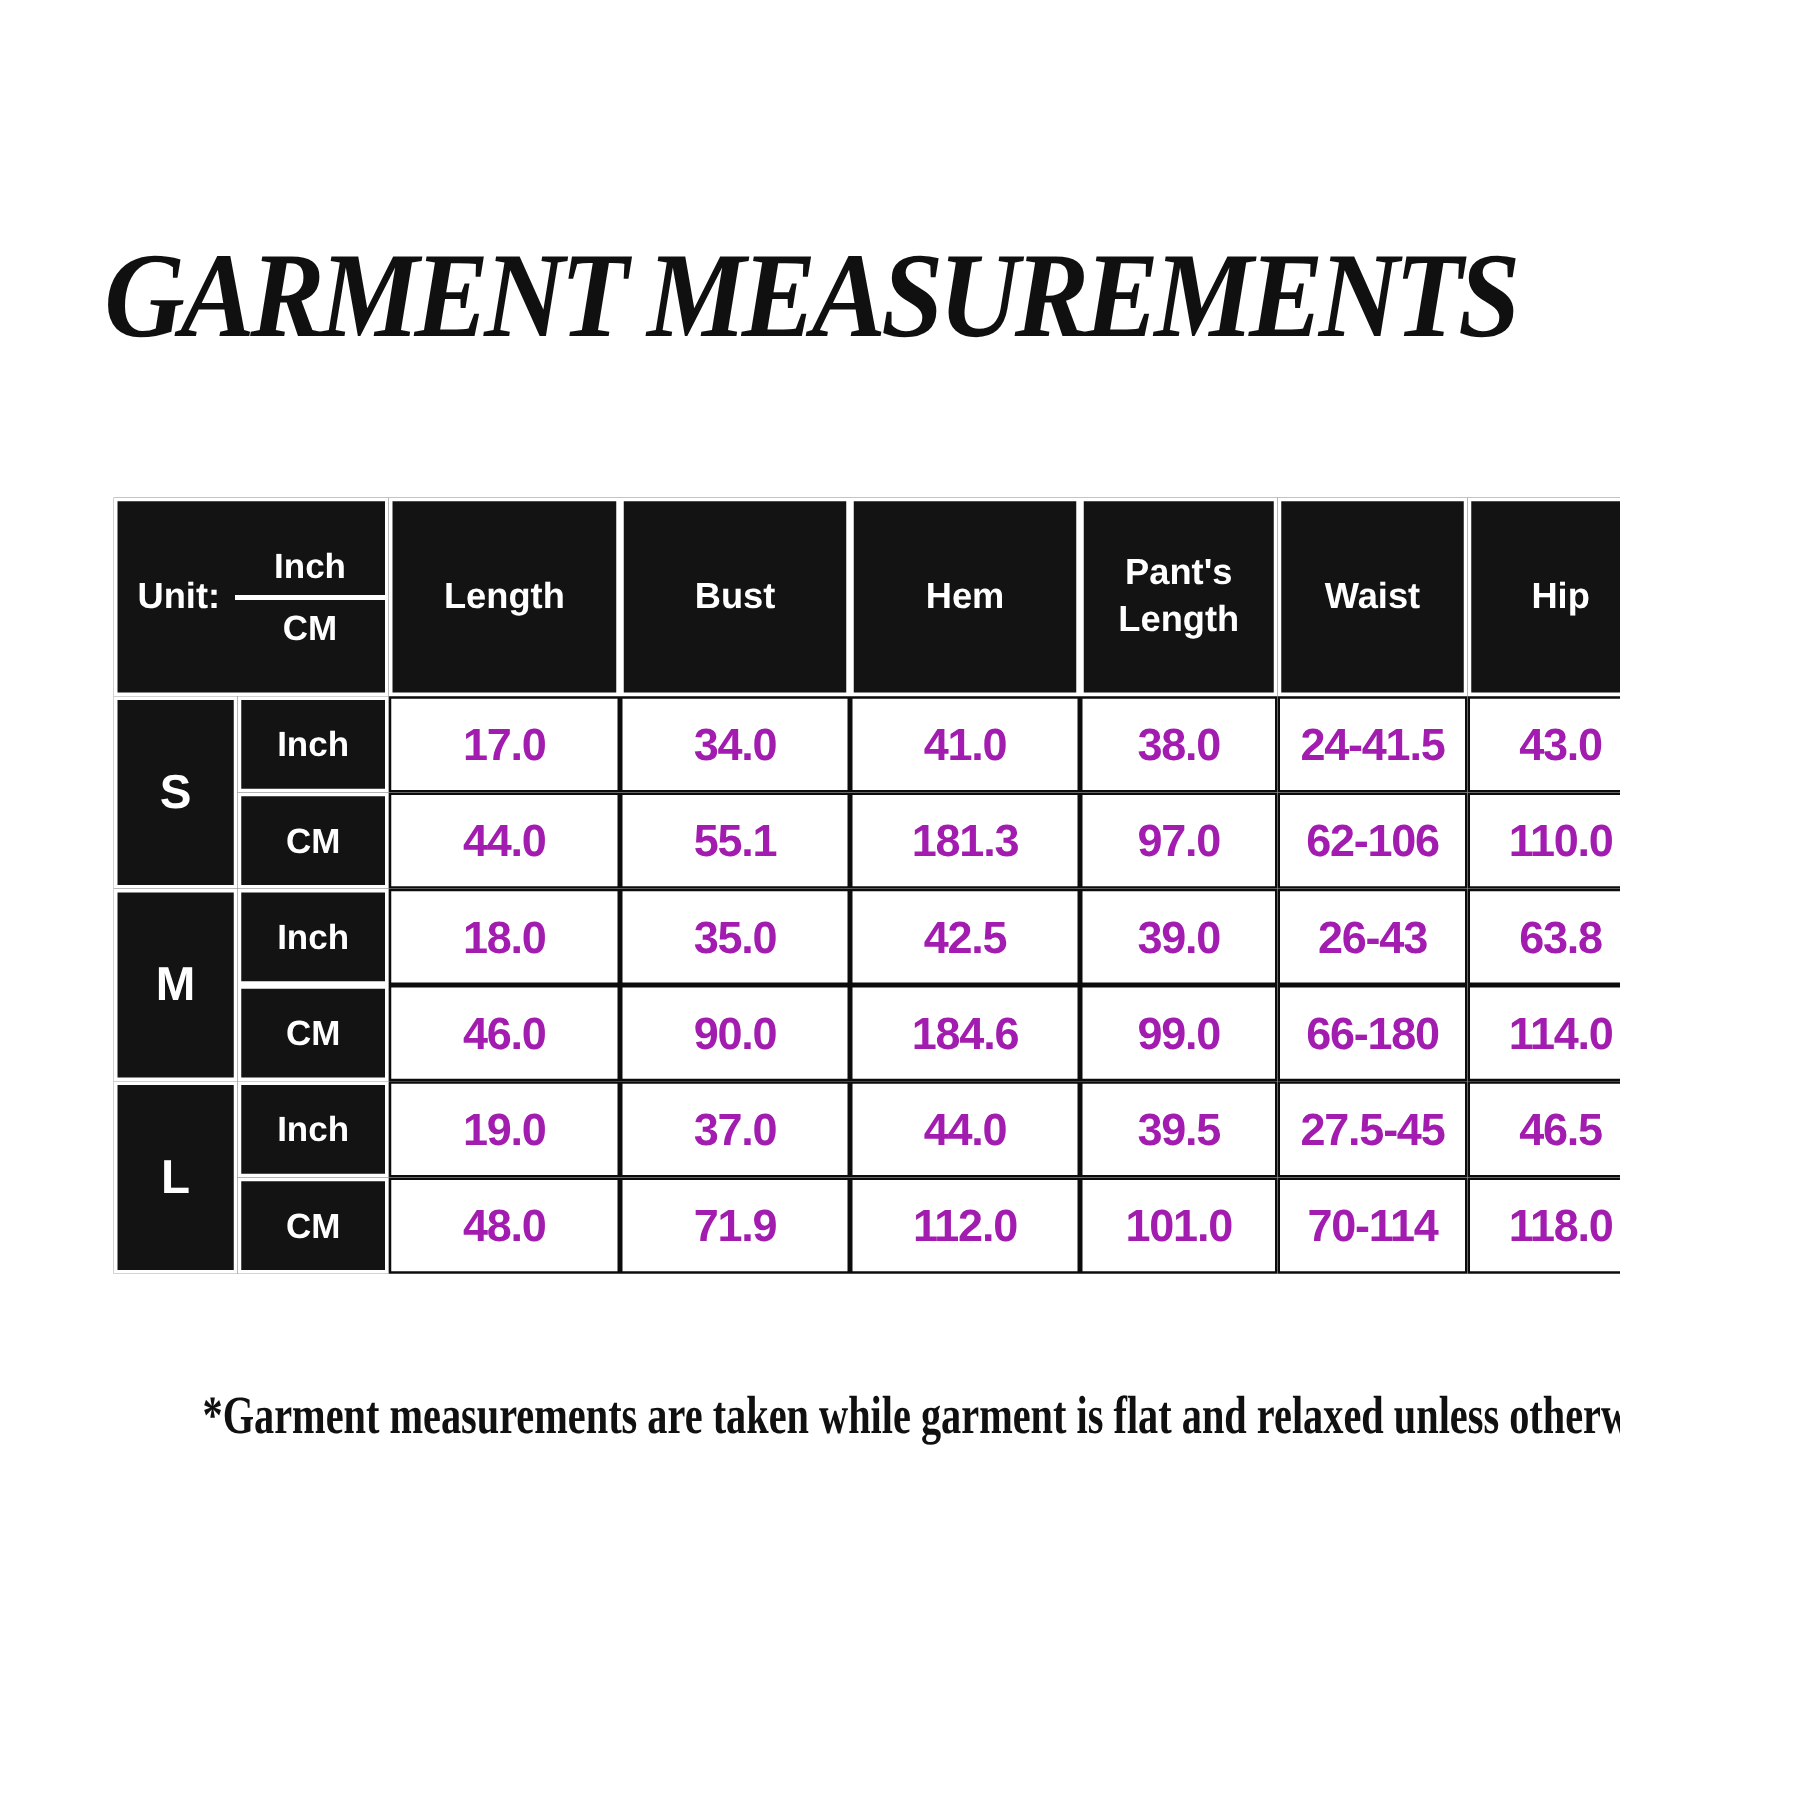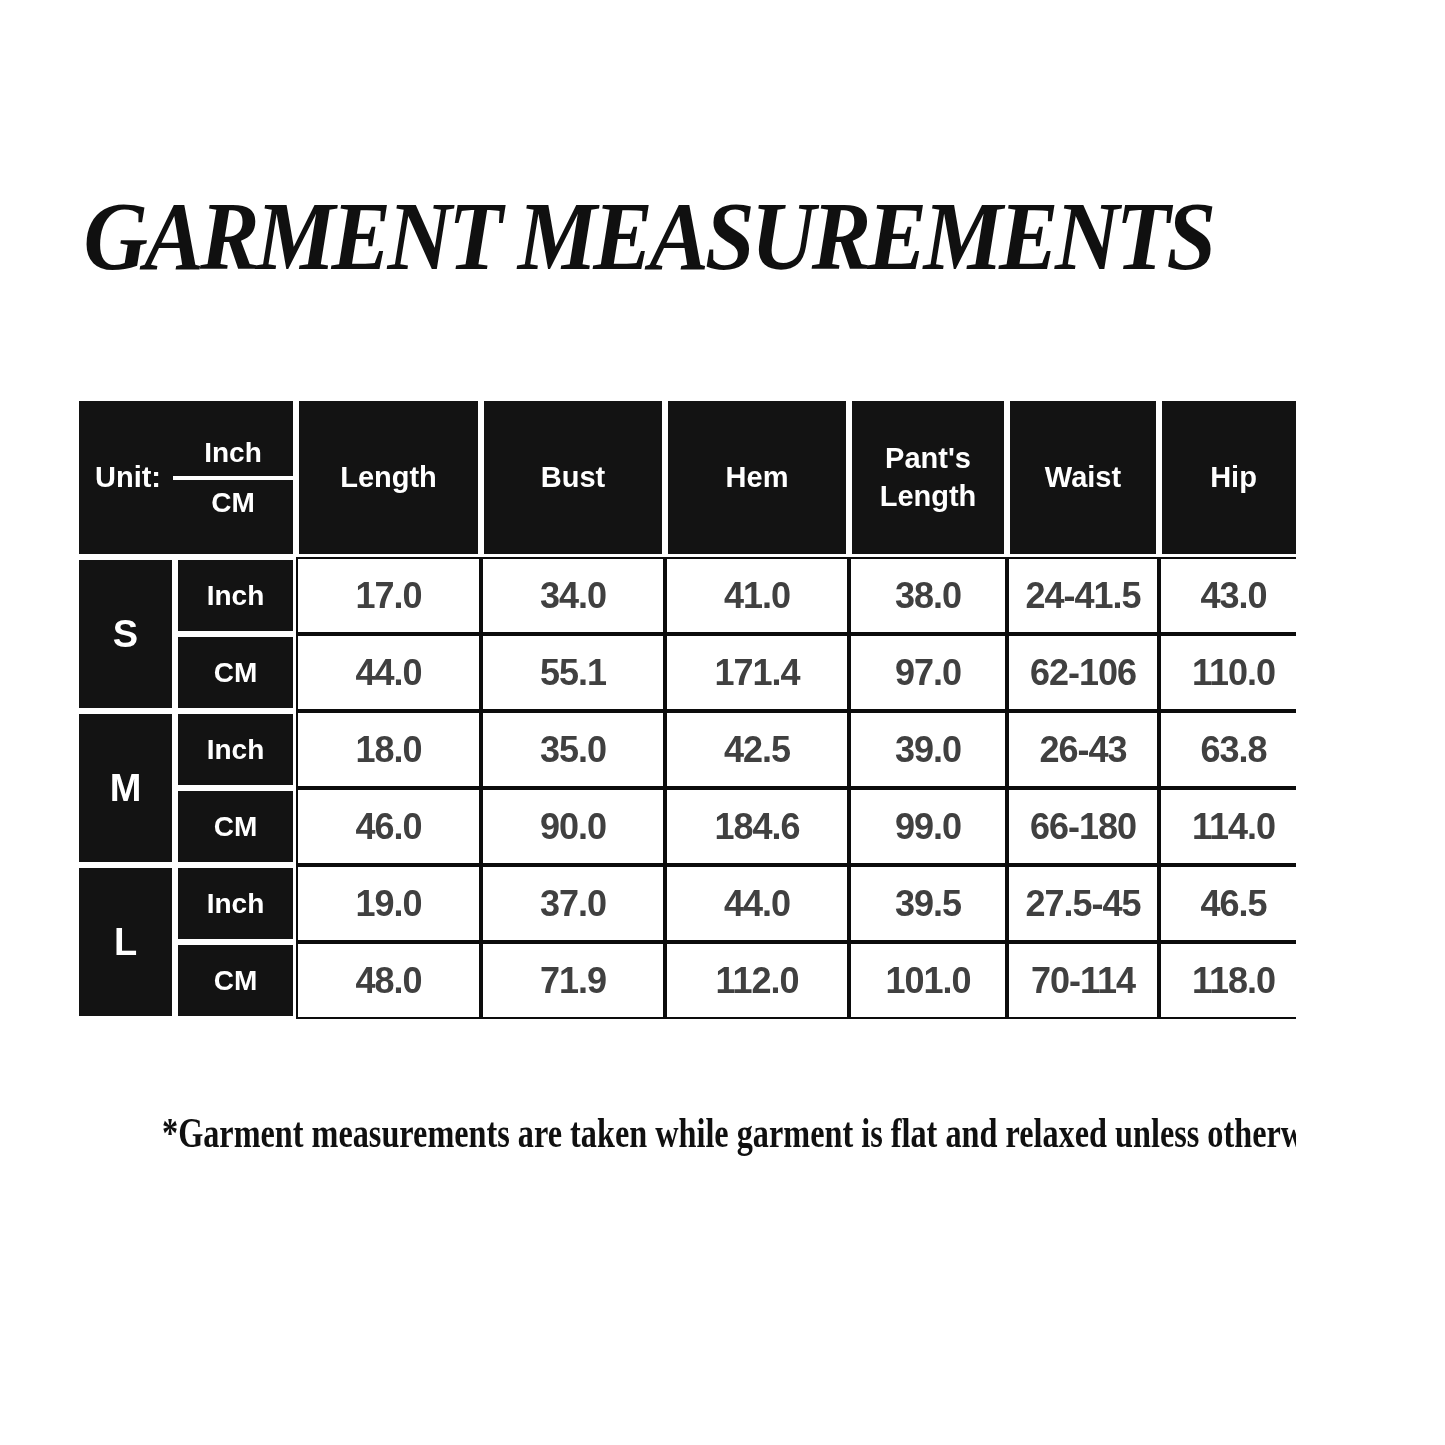"Unit:" table.chart { left: 76px -> 91px }
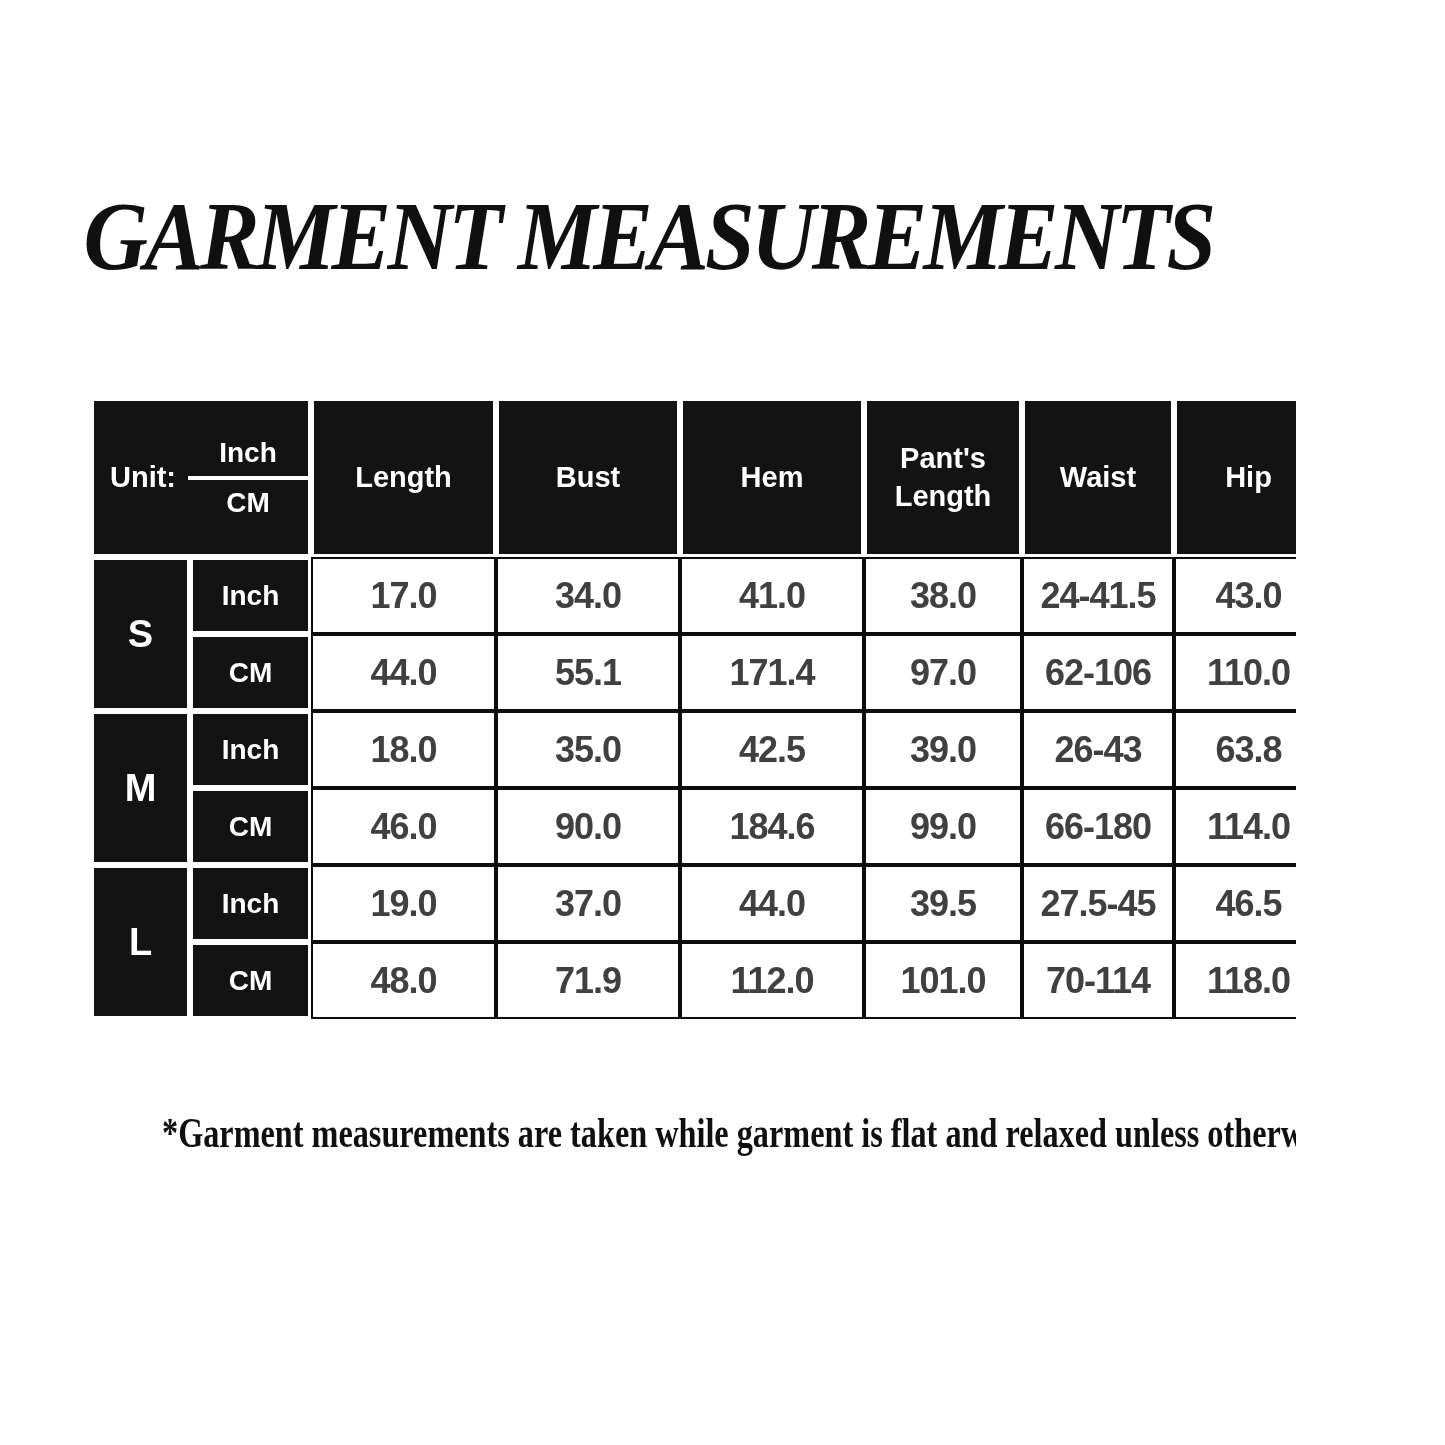"17.0" .white { color: #404040 -> #a21caf }
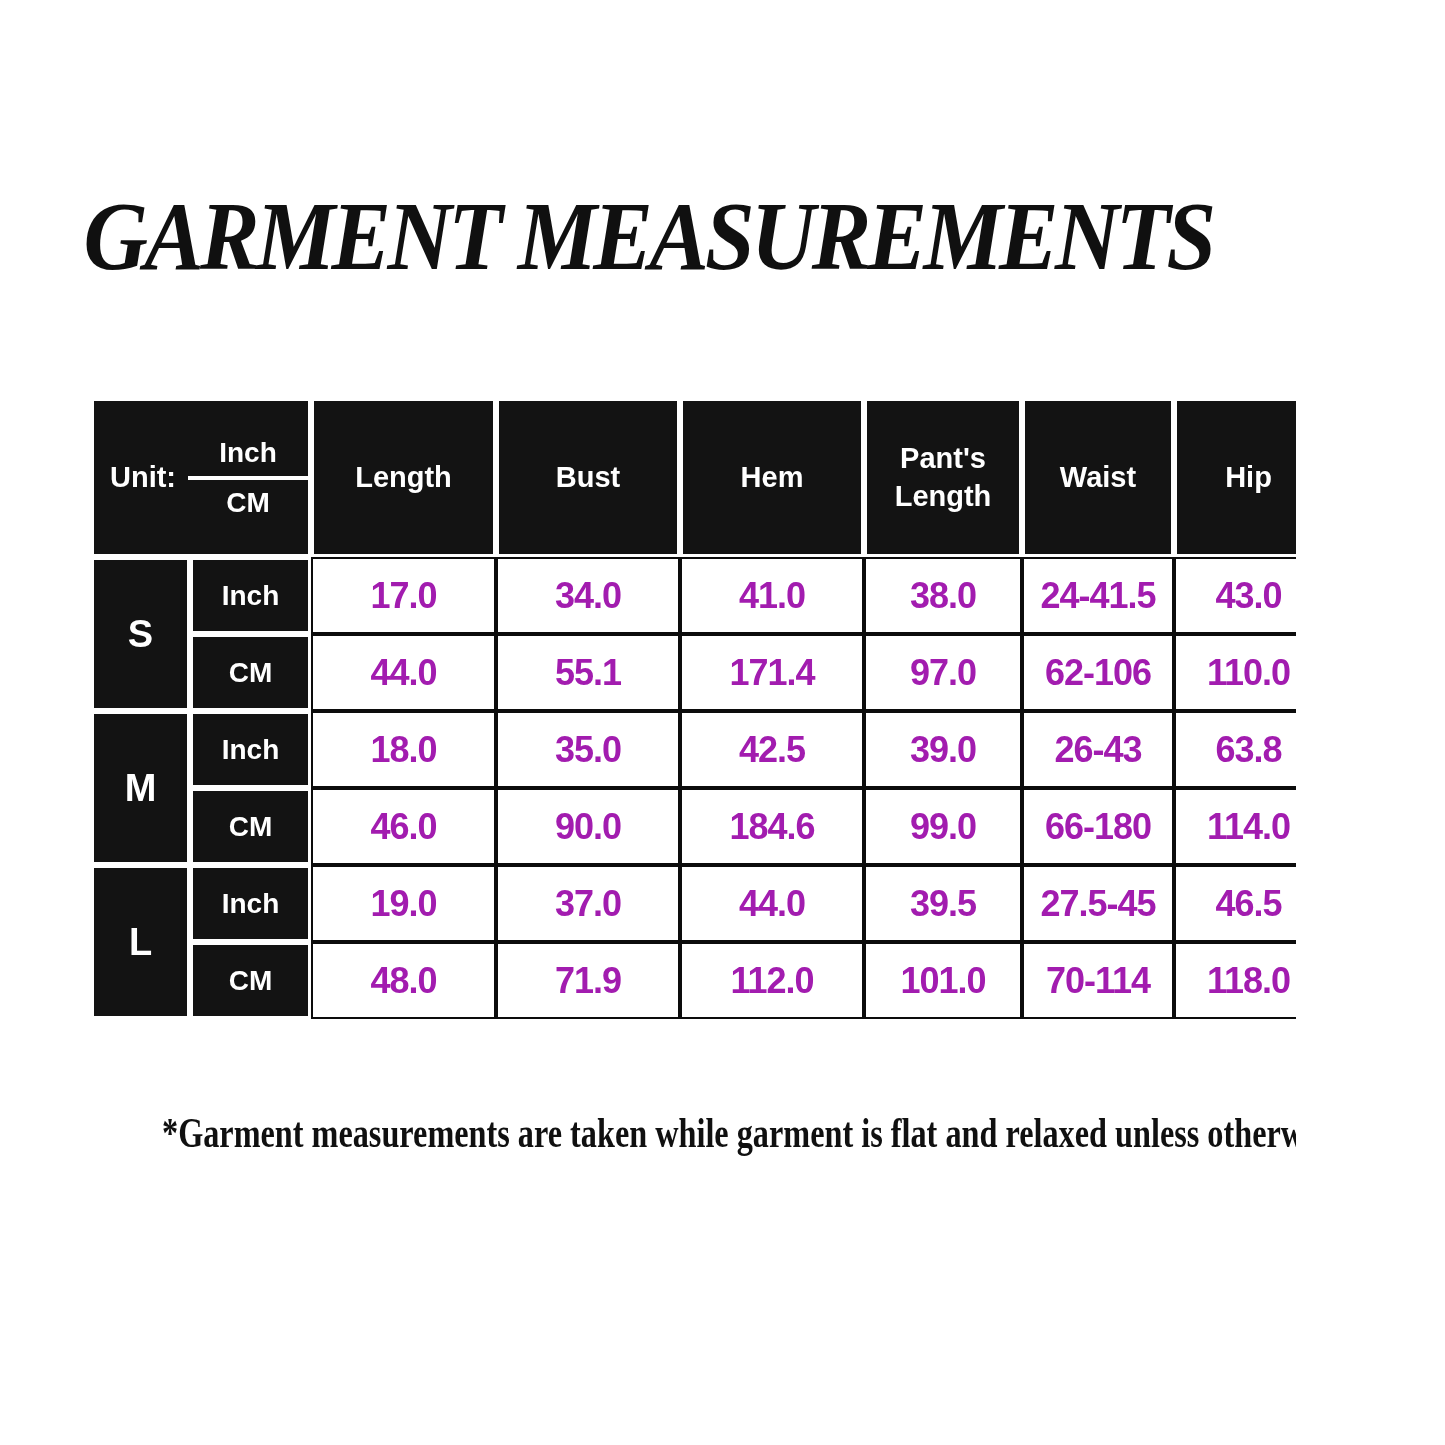"171.4" td.white { text: 171.4 -> 181.3 }
